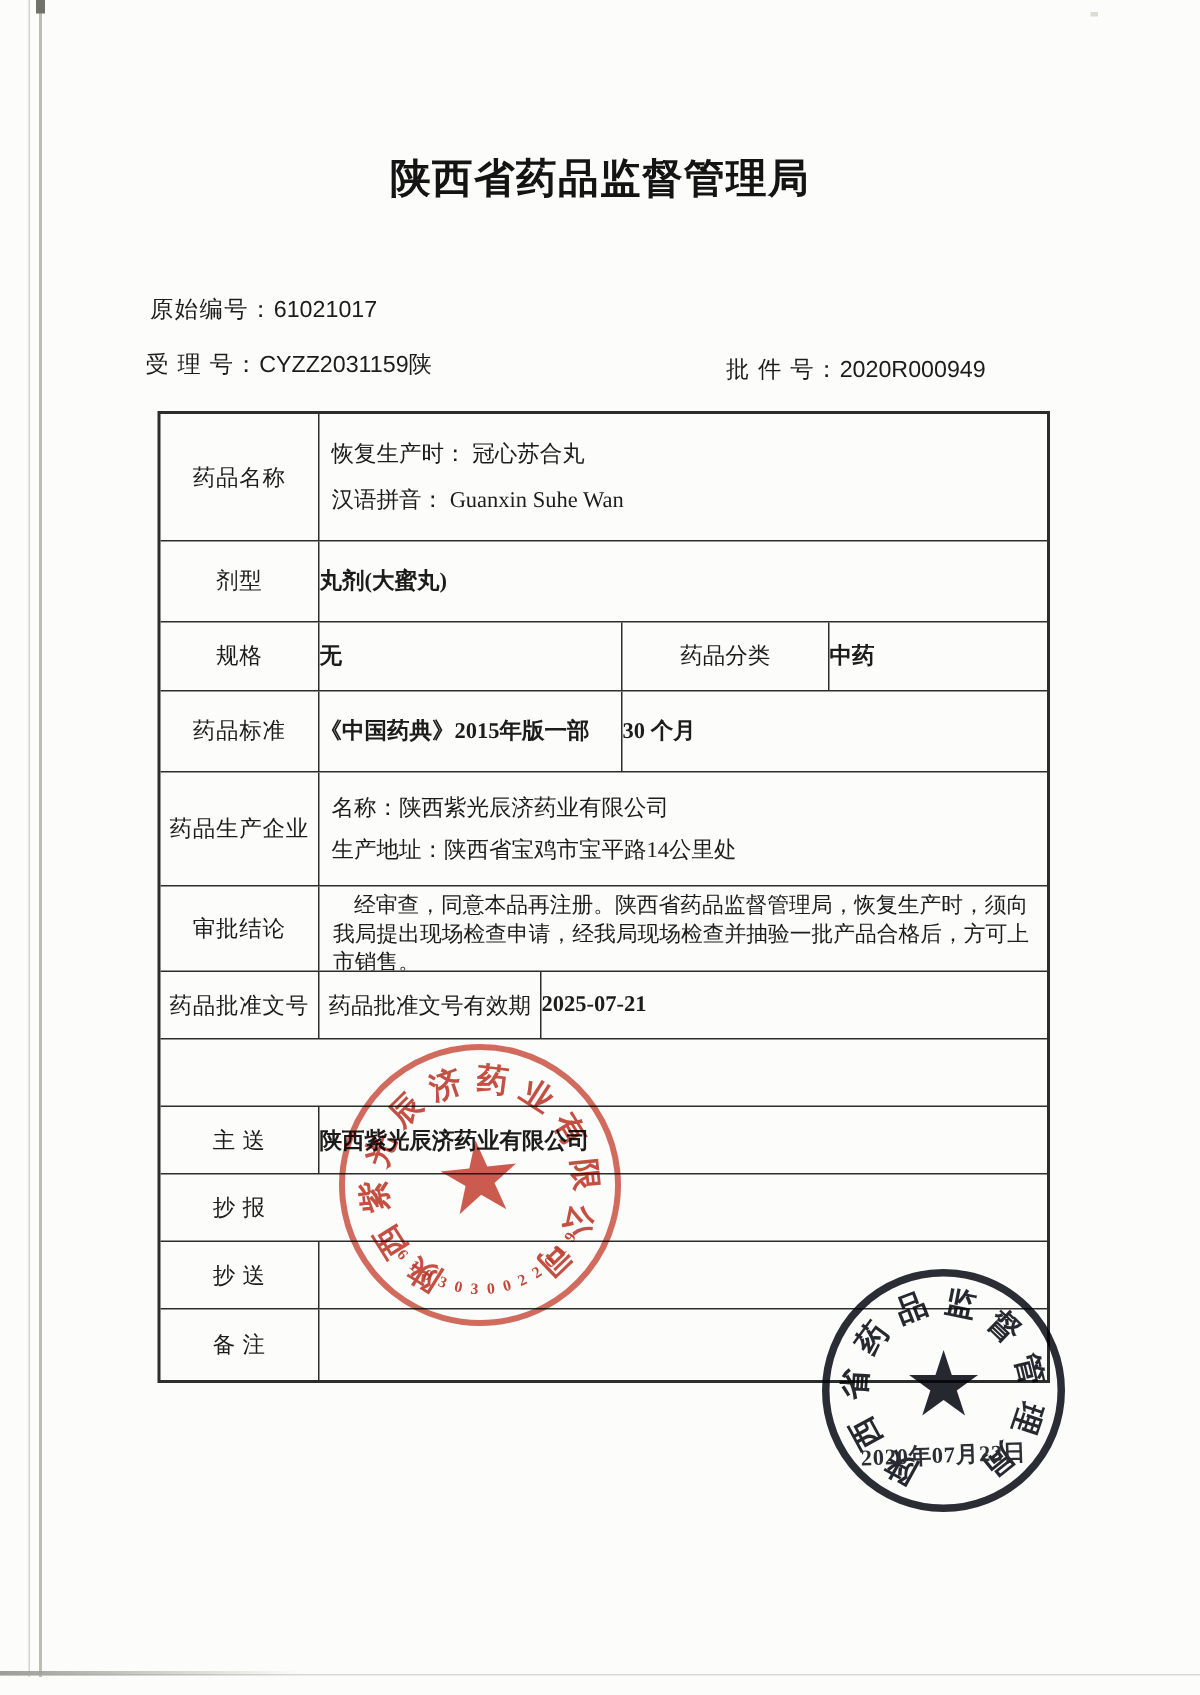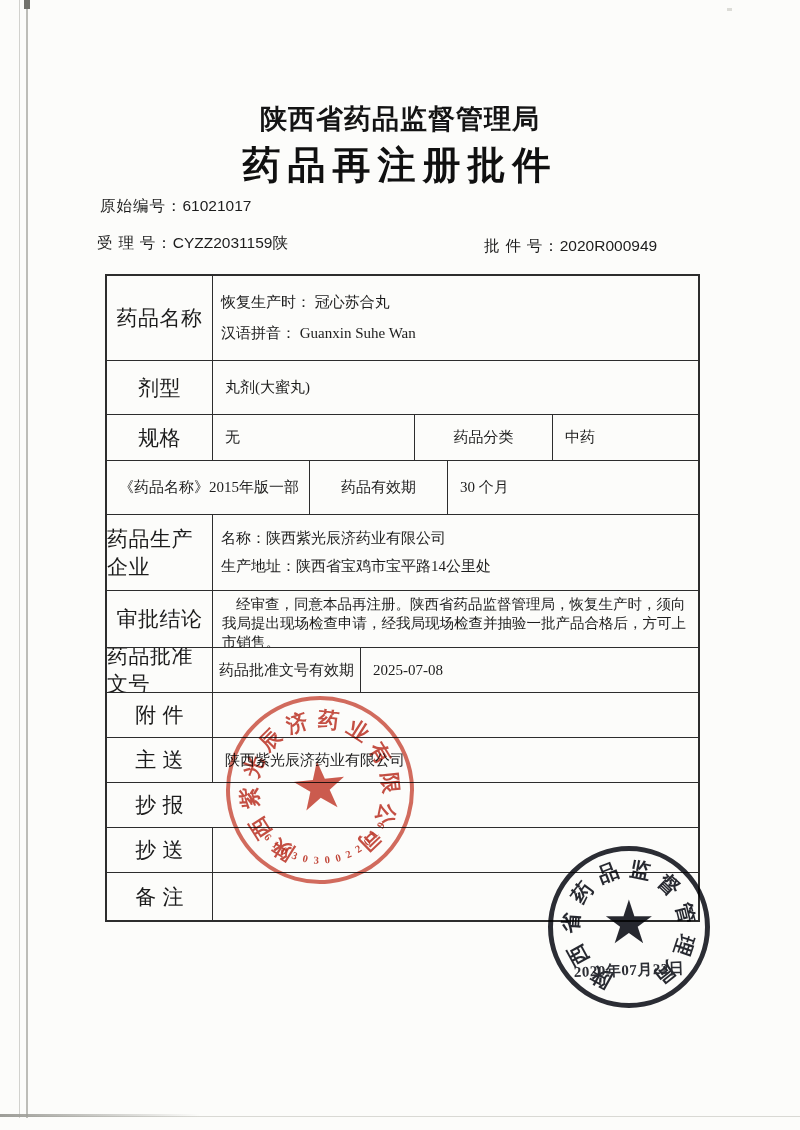"药品再注册批件" div.doc-title { html: <div>药品再注册批件</div> -> none }
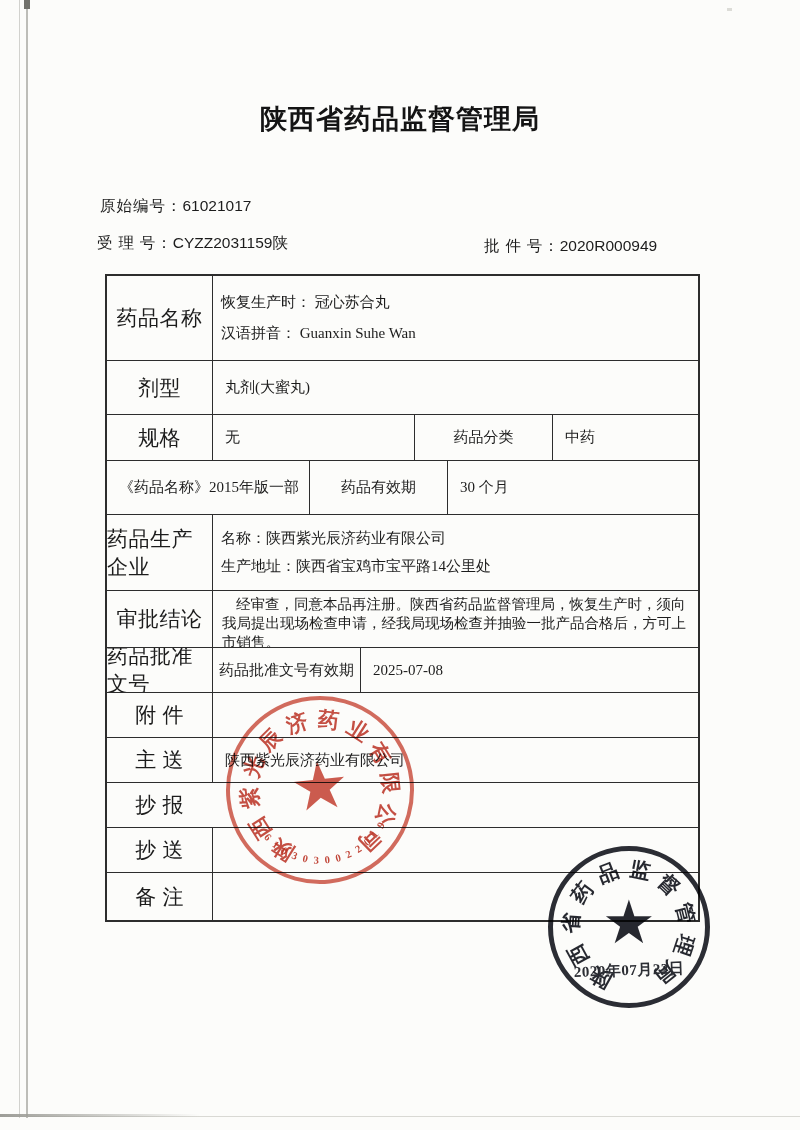"药品名称" .c-label { font-size: 21px -> 15px }
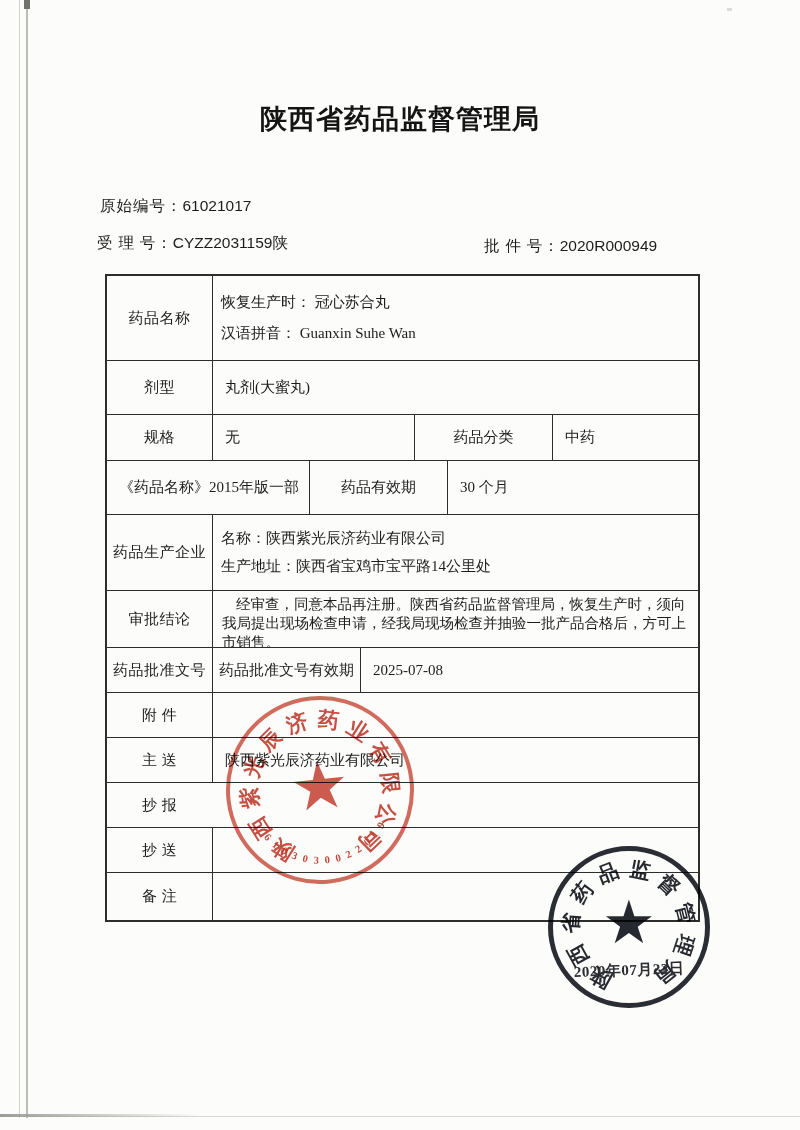"丸剂(大蜜丸)" .c-value { font-weight: none -> bold; padding-left: 12px -> none }
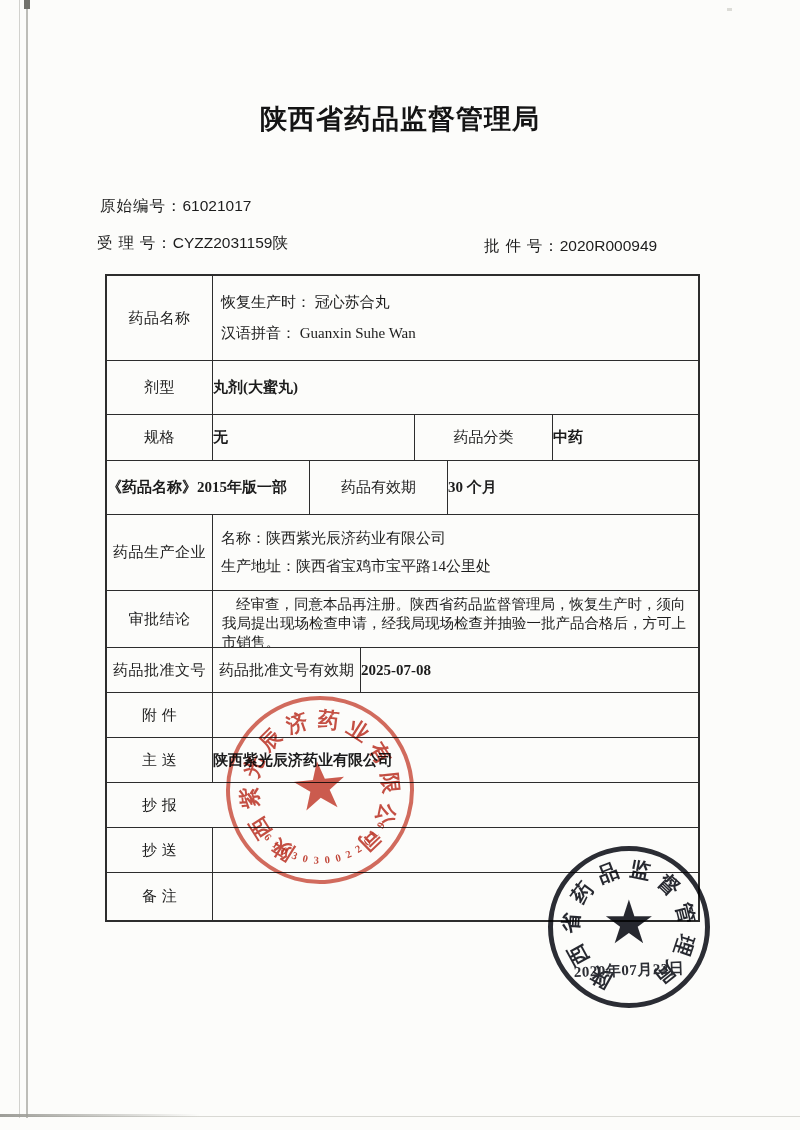"药品标准" div.t-cell { html: none -> <div>药品标准</div> }
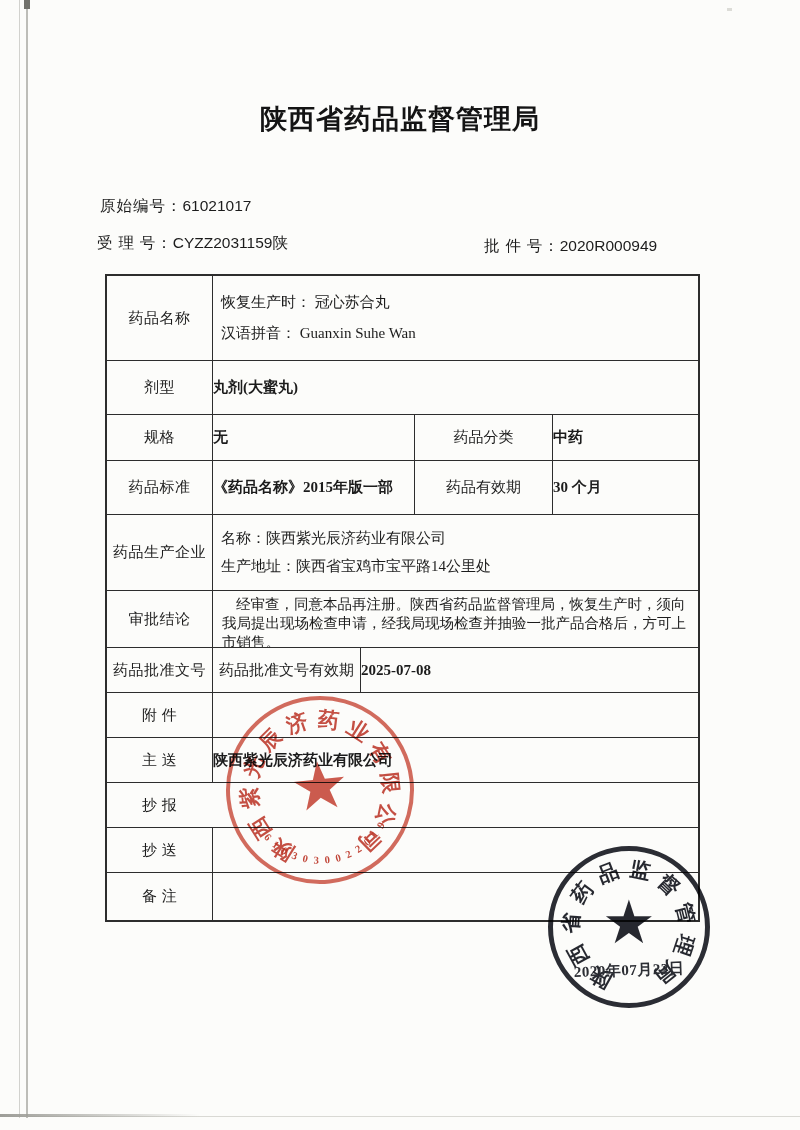"《药品名称》2015年版一部" div.t-cell { text: 药品名称 -> 中国药典 }
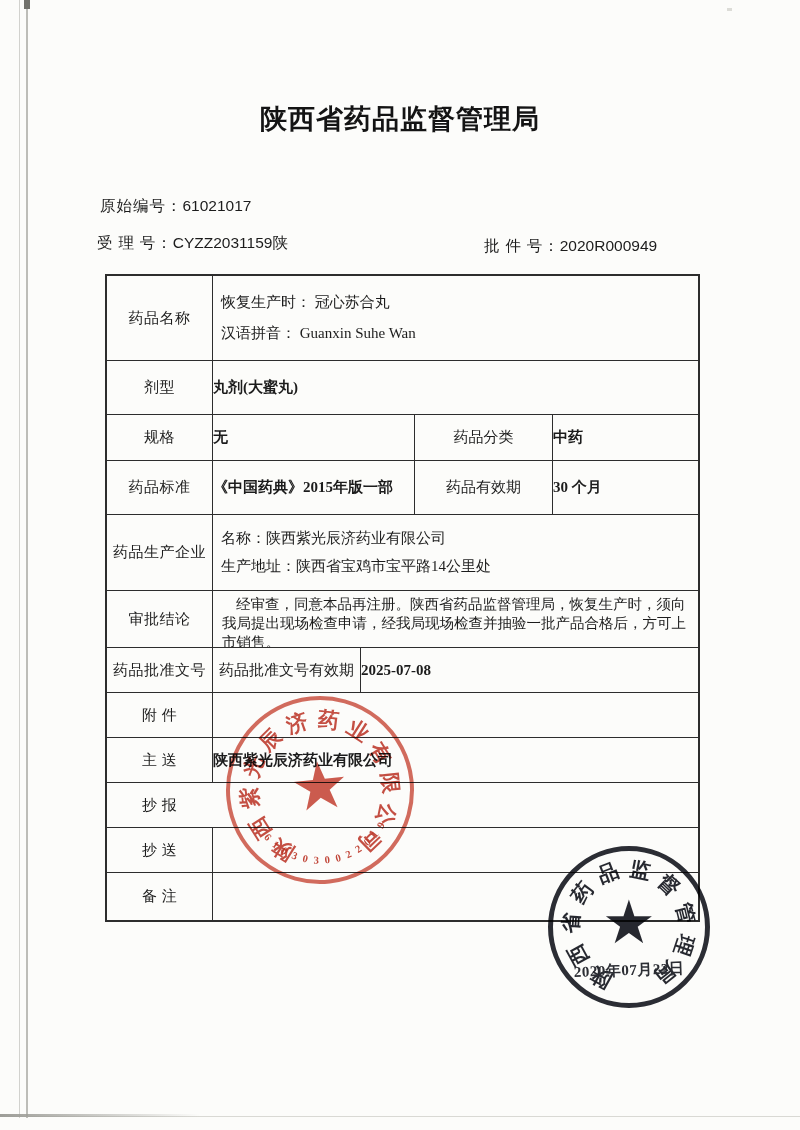"药品有效期" div.t-cell { html: <div>药品有效期</div> -> none }
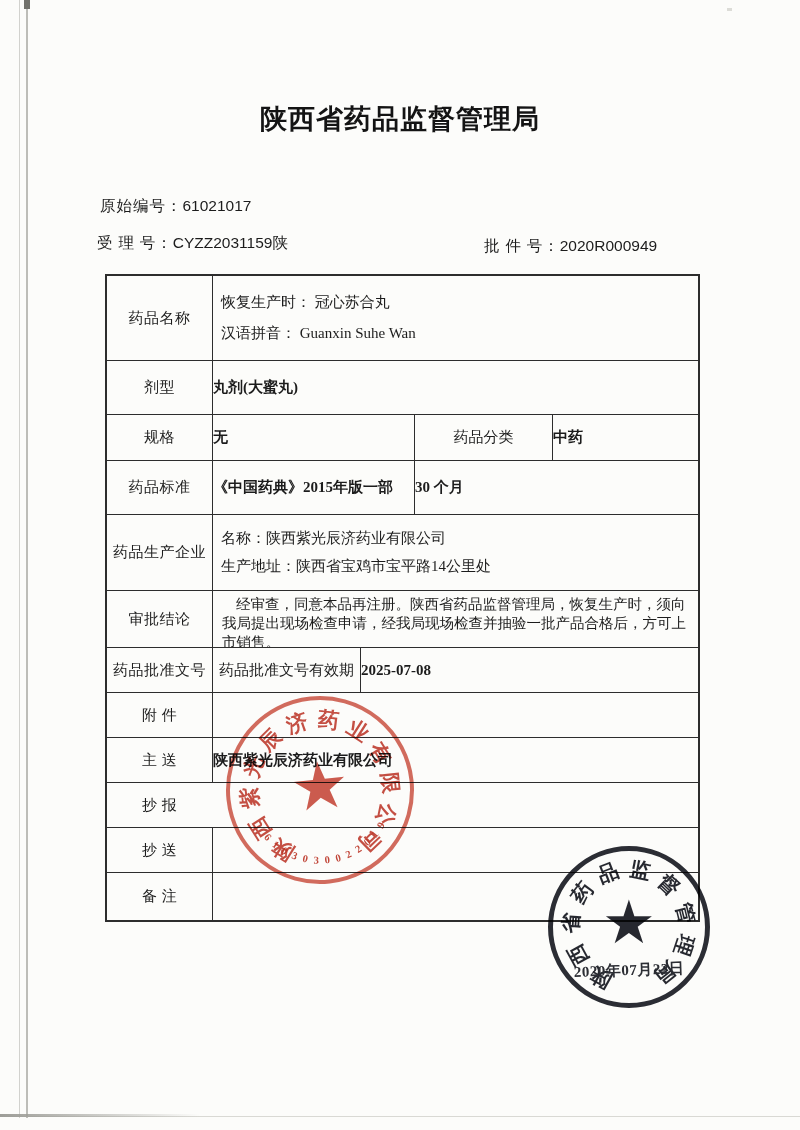"2025-07-08" div.t-cell { text: 2025-07-08 -> 2025-07-21 }
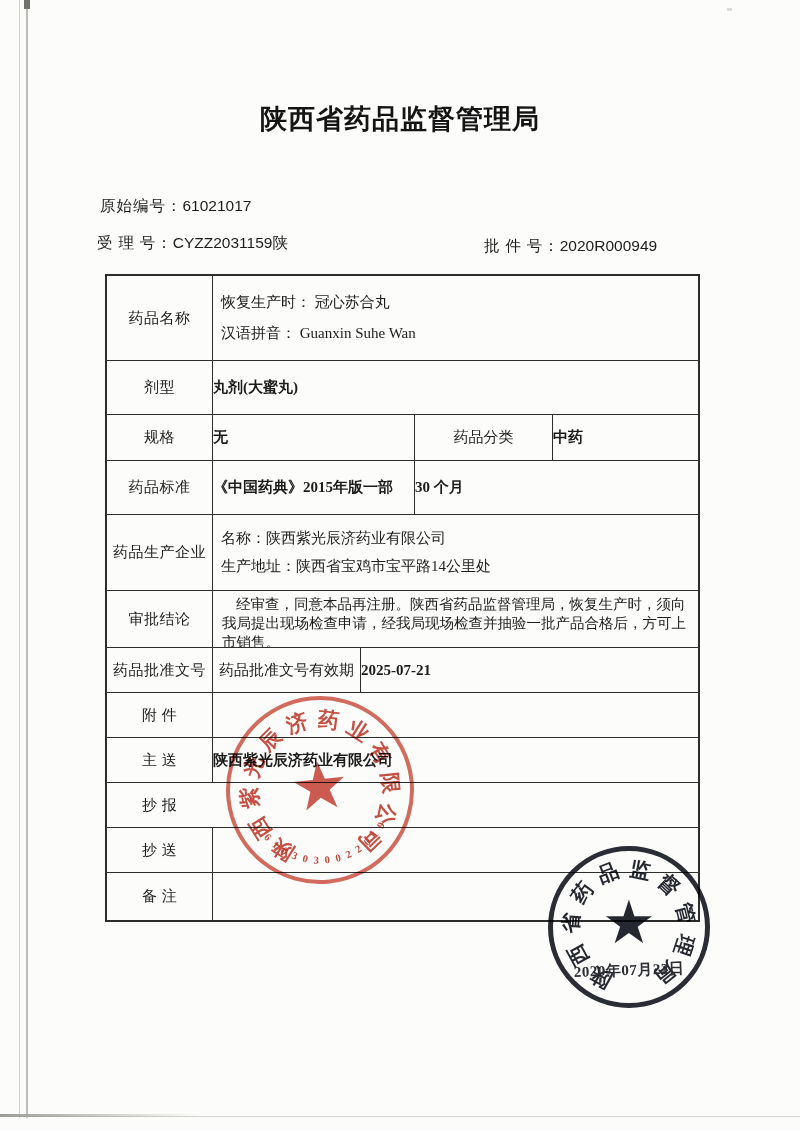"附 件" div.t-cell { html: <div>附 件</div> -> none }
